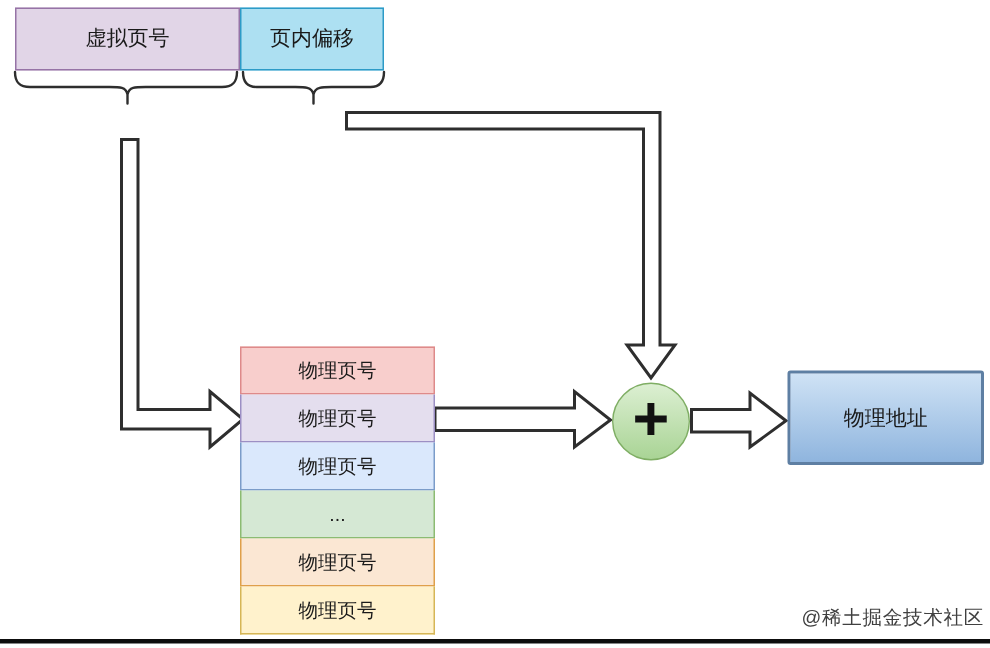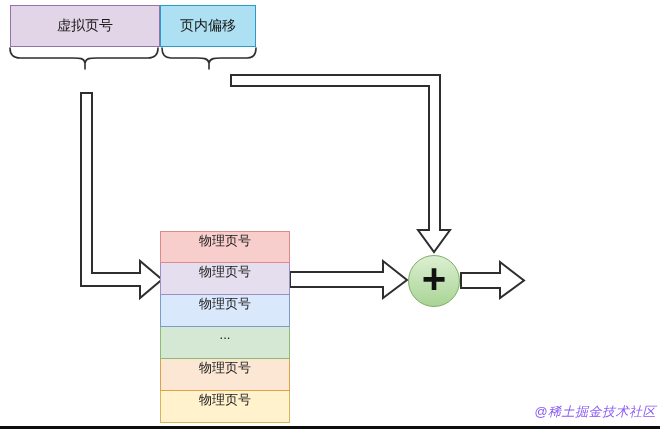"物理页号" .pt-row { align-items: none -> center }
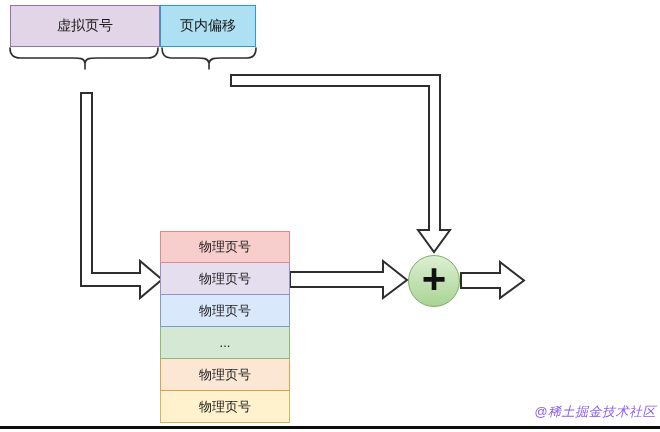"物理地址" div.box { html: none -> <div> <span>物理地址</span> </div> }
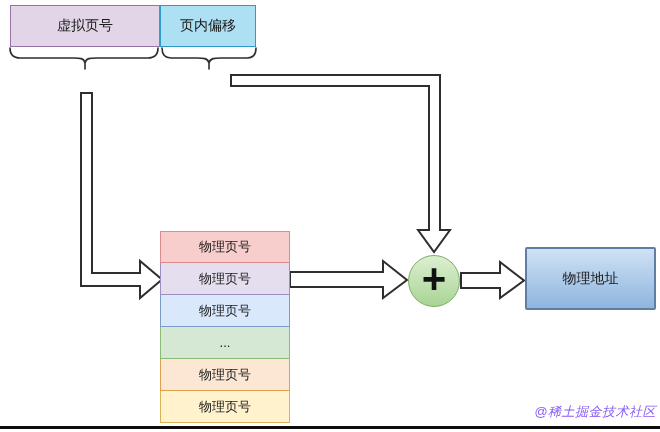"@稀土掘金技术社区" .watermark { color: #8b5cf6 -> #404040; font-style: italic -> none }
